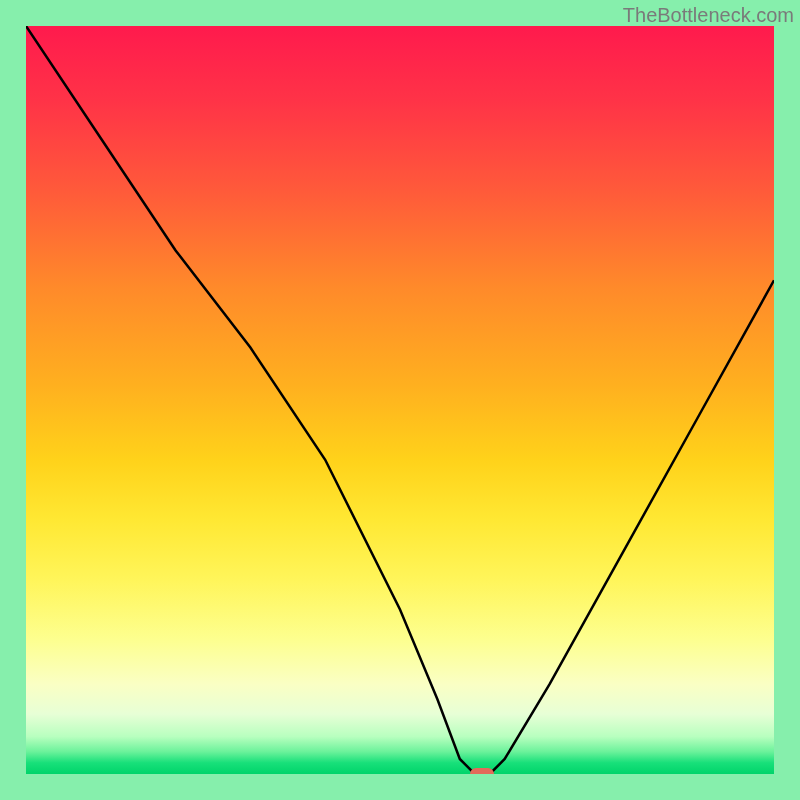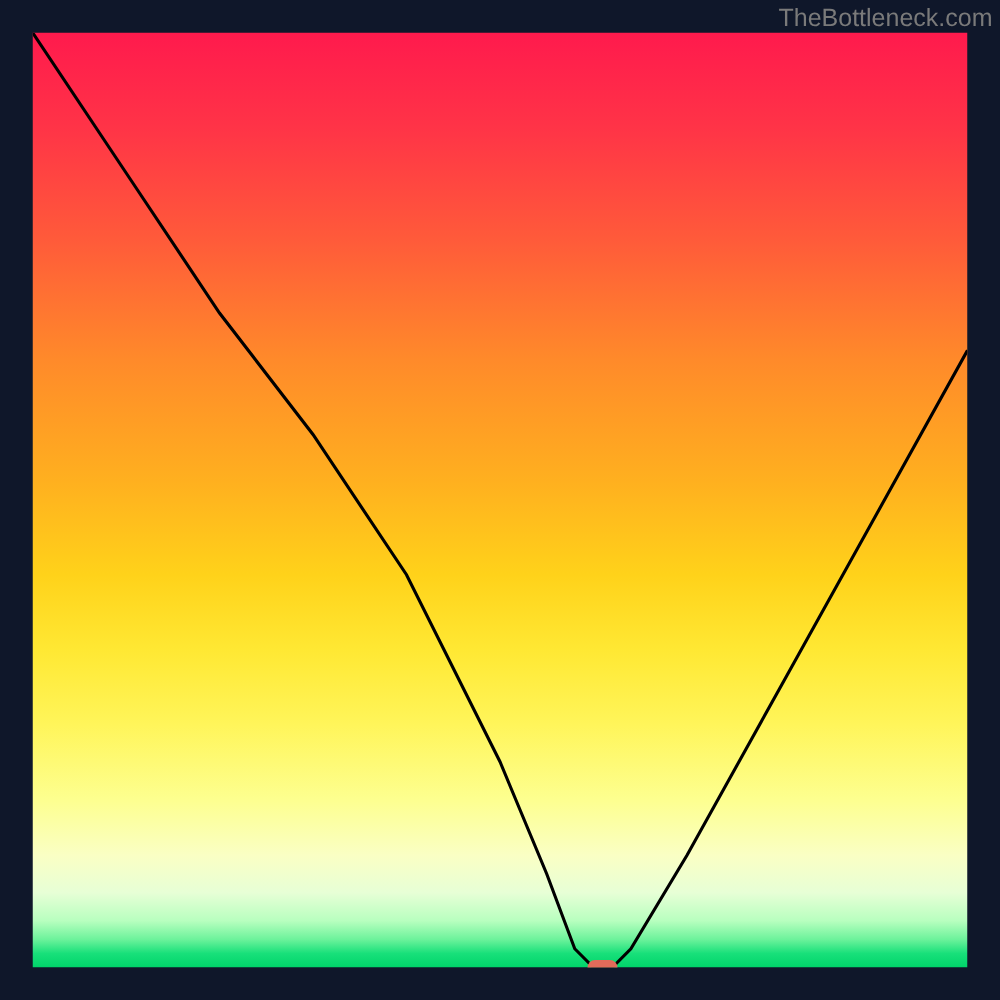"TheBottleneck.com" .frame { background: #0f172a -> #86efac }
